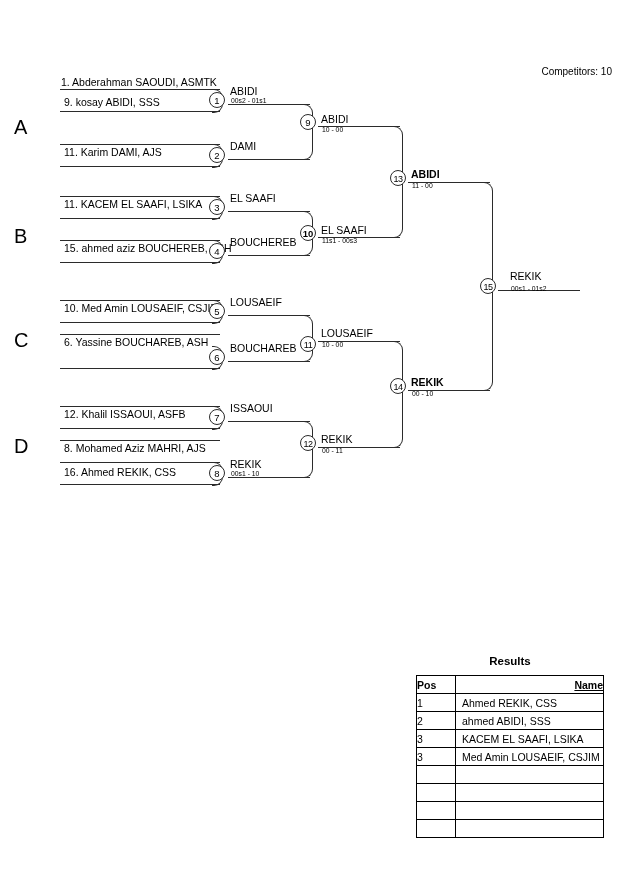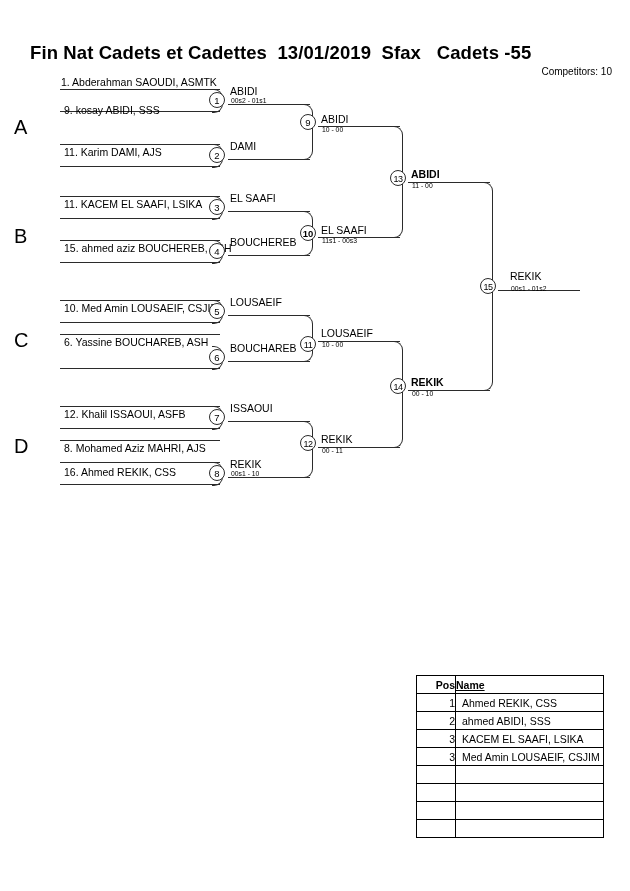"Fin Nat Cadets et Cadettes" div.title { html: <div>Fin Nat Cadets et Cadettes 13/01/2019 Sfax Cadets -55</div> -> none }
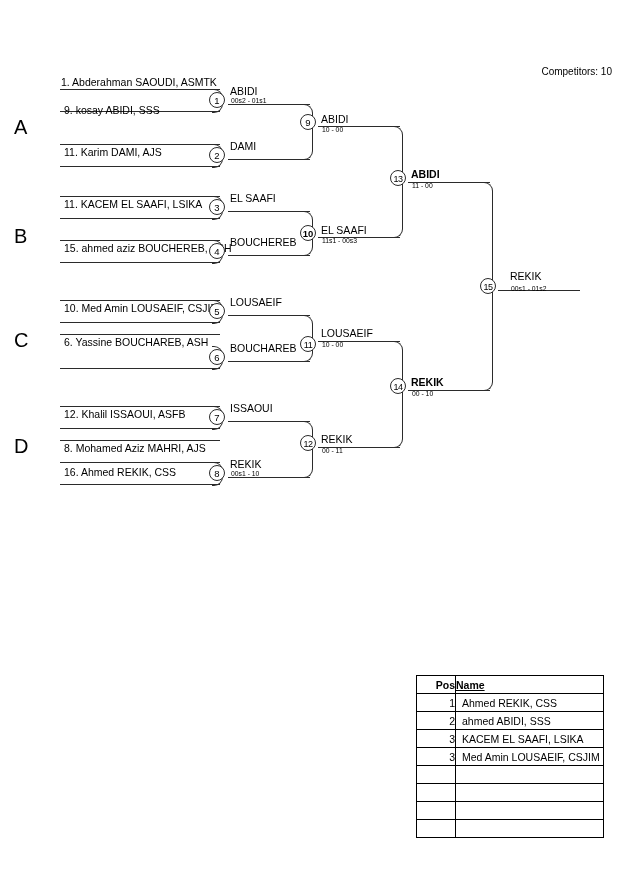"9. kosay ABIDI, SSS" div.pname { top: 104px -> 96px }
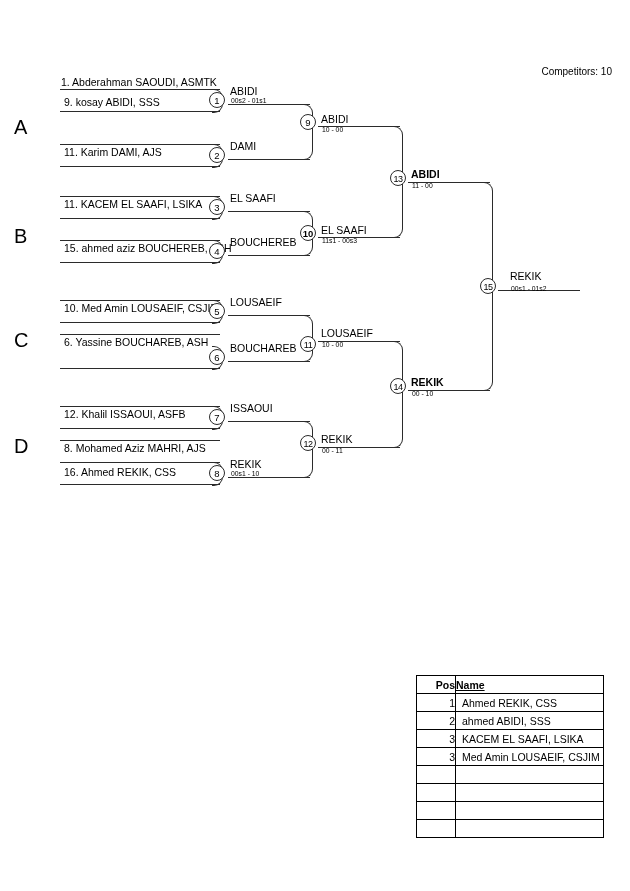"Results" div.results-title { html: none -> <div>Results</div> }
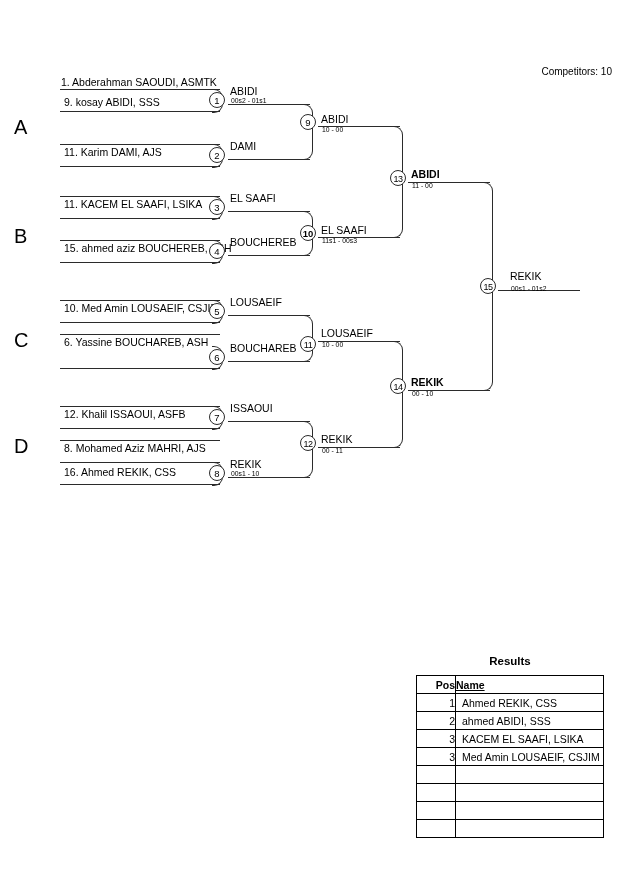"Pos" table.results .col-pos { text-align: right -> left }
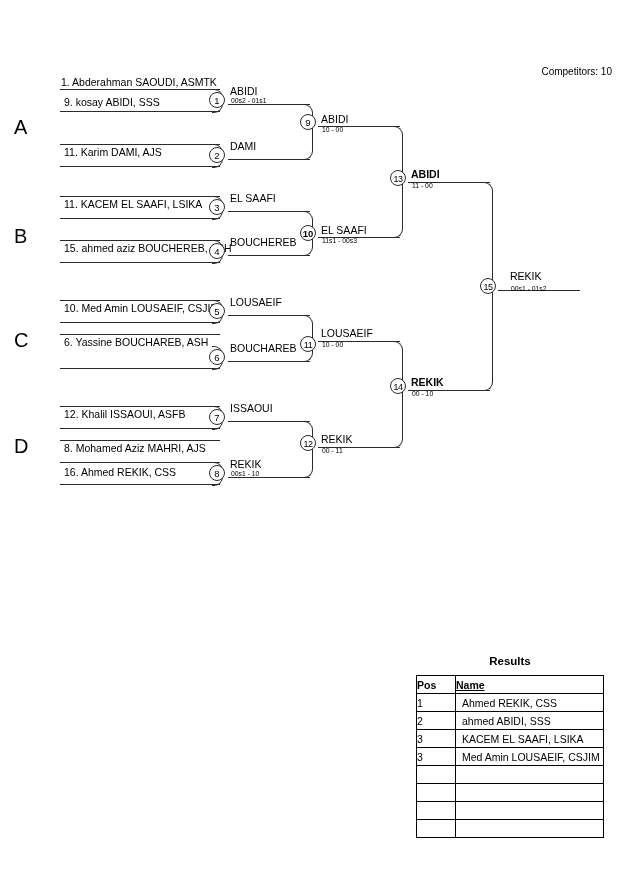"Name" table.results thead th.col-name { text-align: left -> right }
